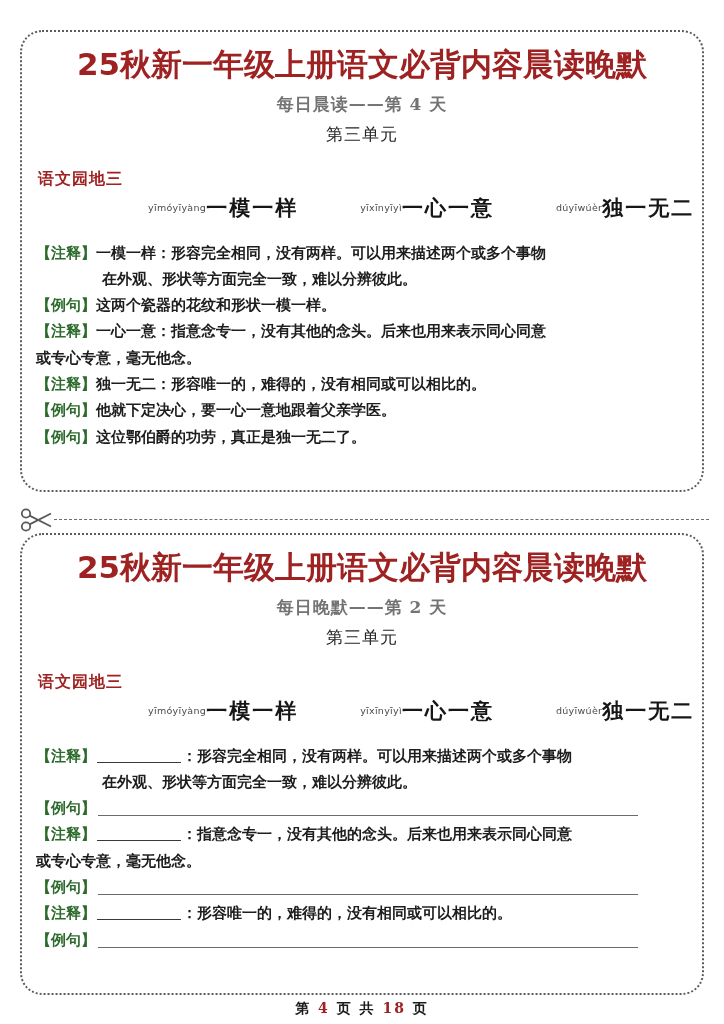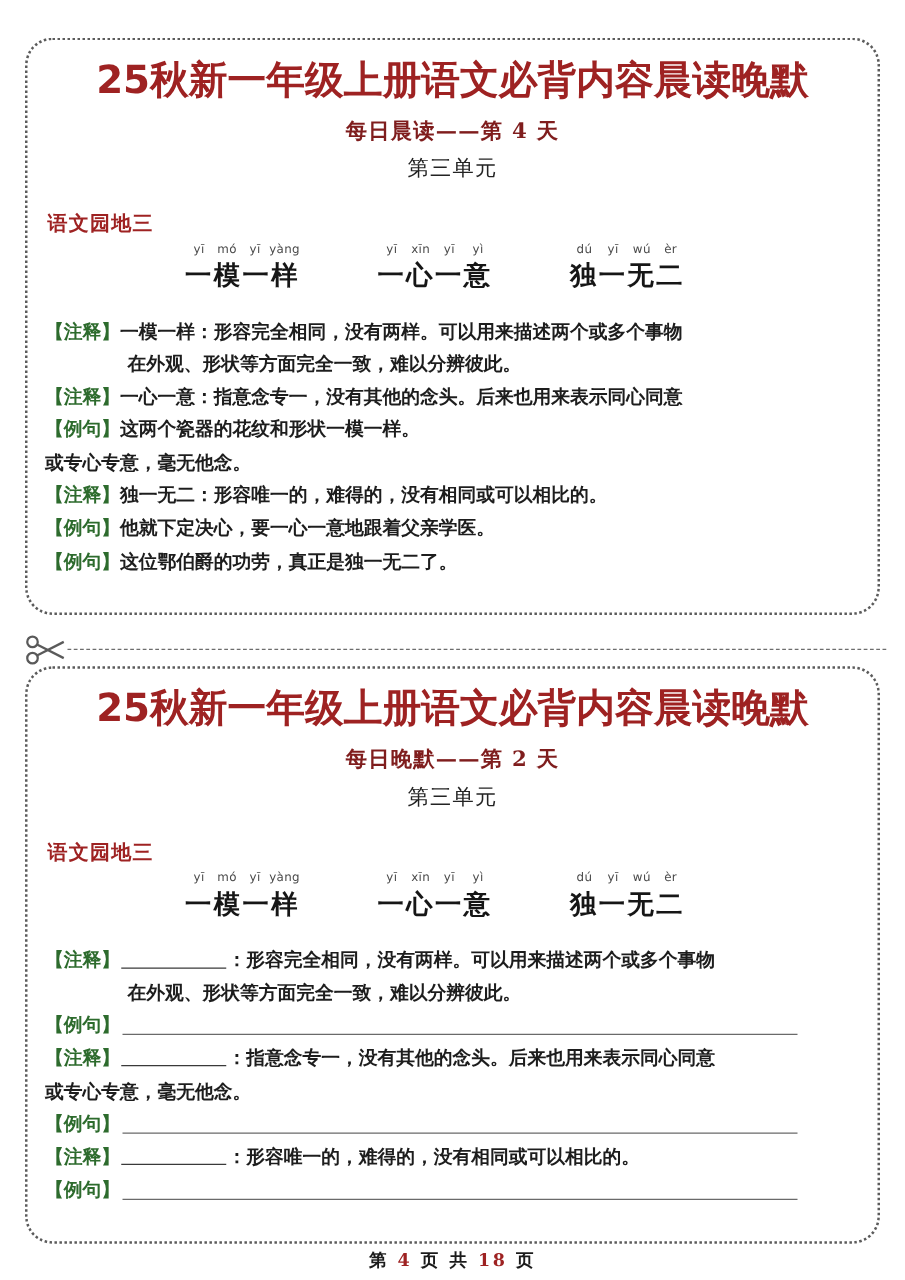"每日晨读——第 4 天" .sub-title { color: #7f1d1d -> #737373 }
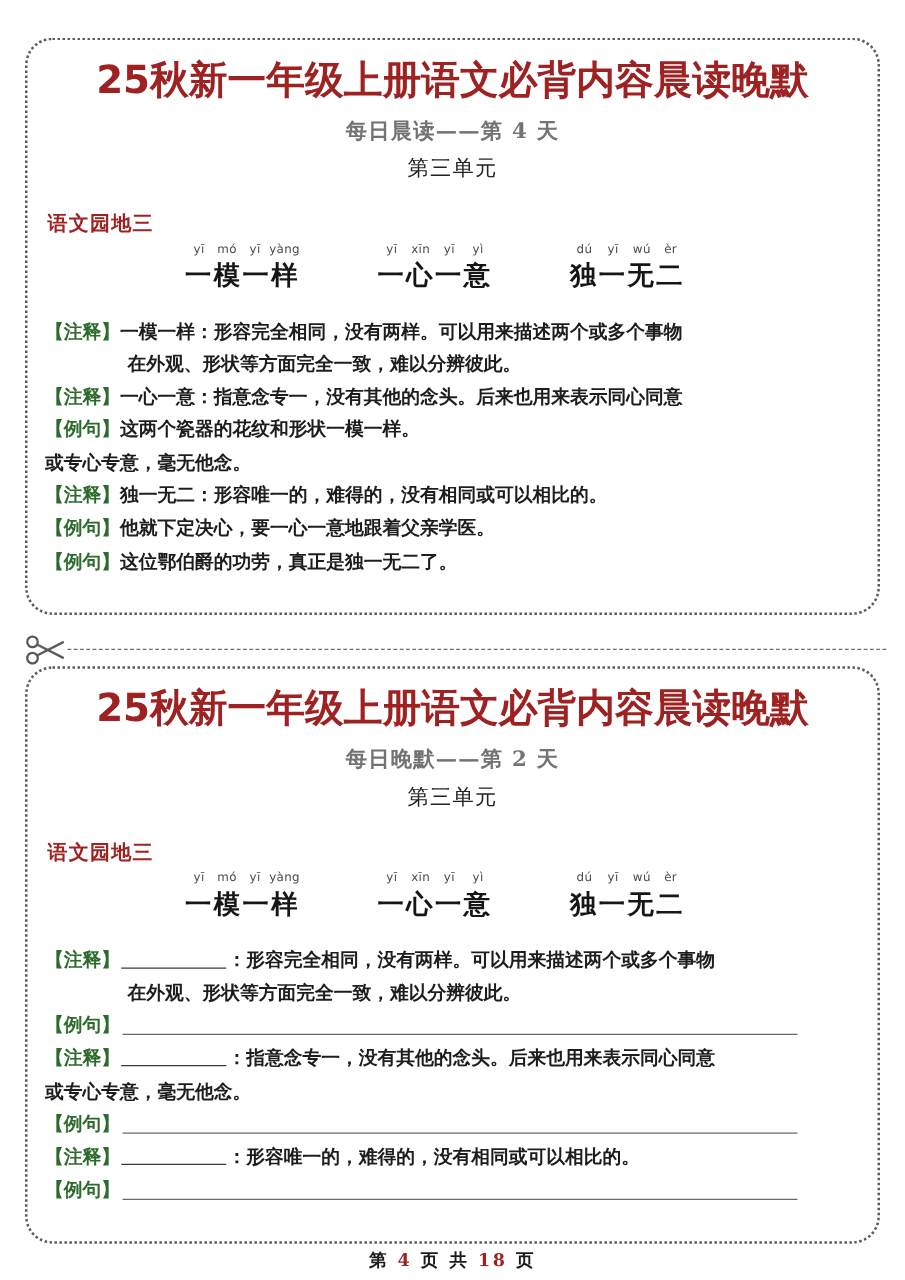"yī" .idiom { align-items: none -> center; flex-direction: column -> none }
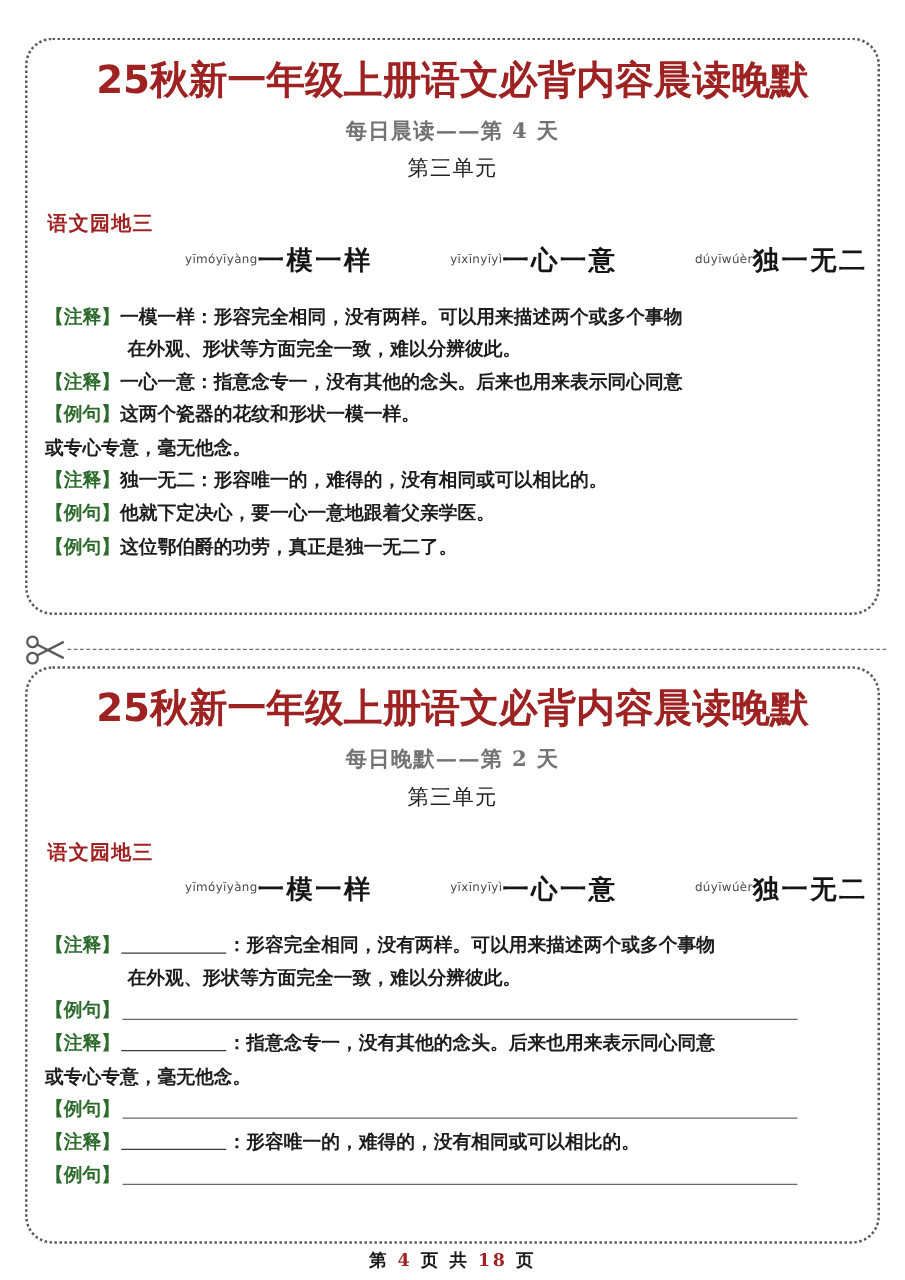"【注释】一心一意：指意念专一，没有其他的念头。后来也用来表示同心同意" div.entry { order: before "【例句】这两个瓷器的花纹和形状一模一样。" -> after "【例句】这两个瓷器的花纹和形状一模一样。" }
